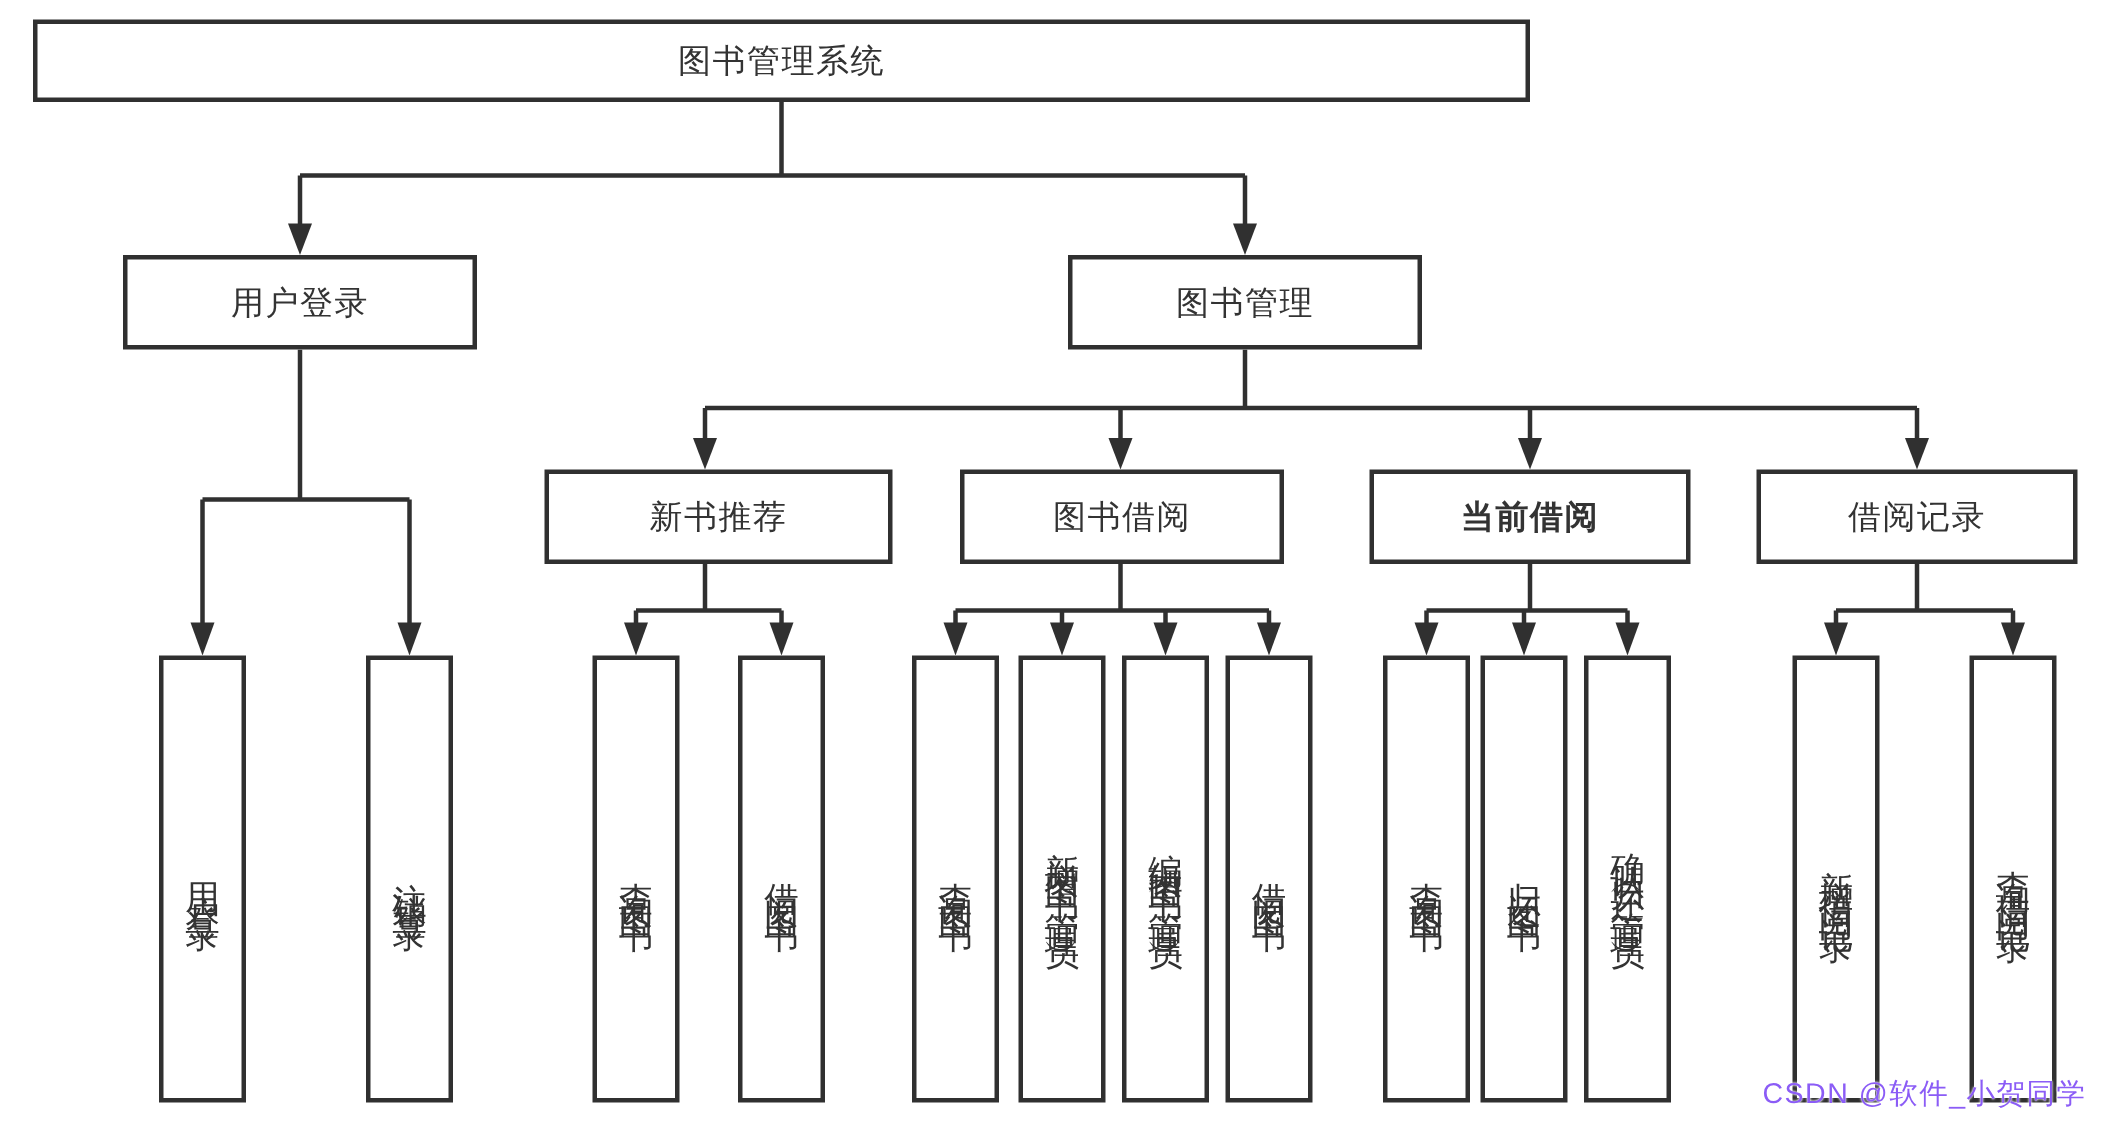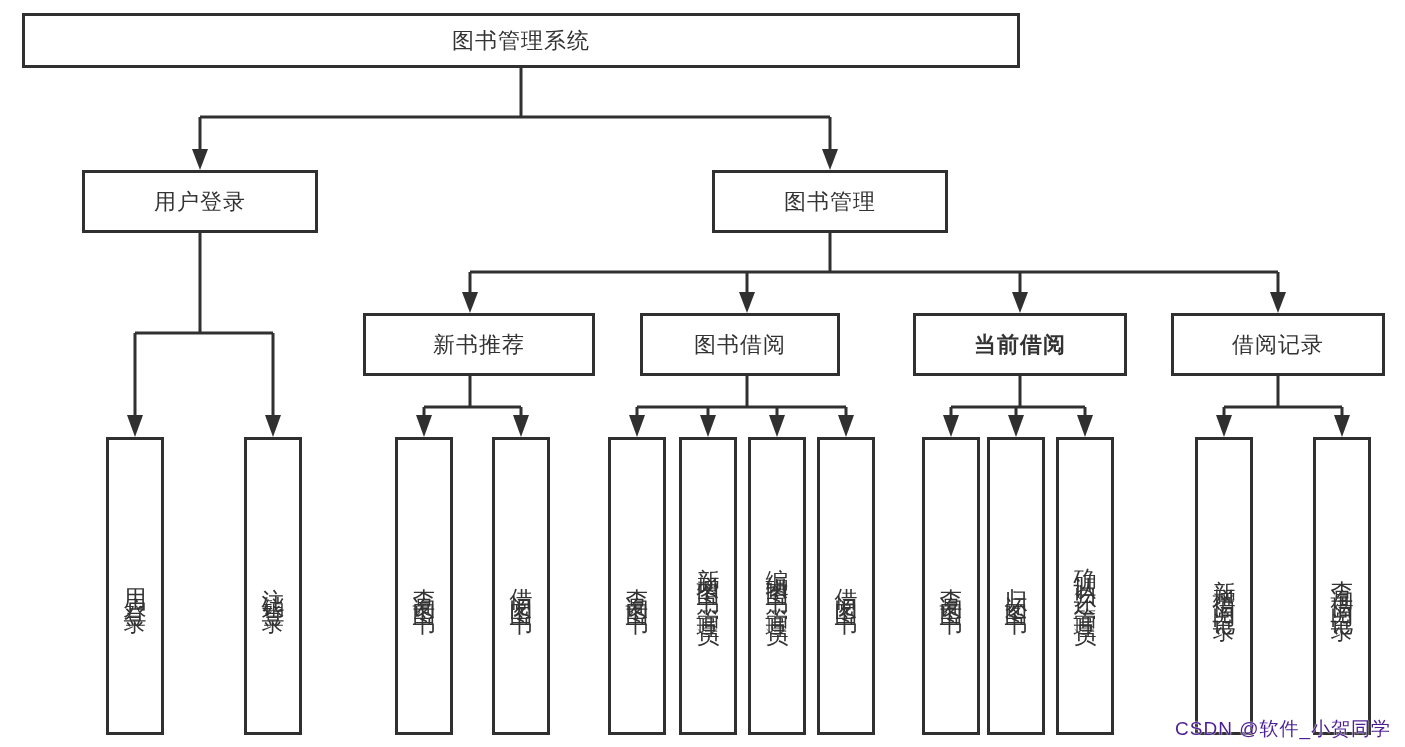"图书借阅" div.hbox { width: 200px -> 216px }
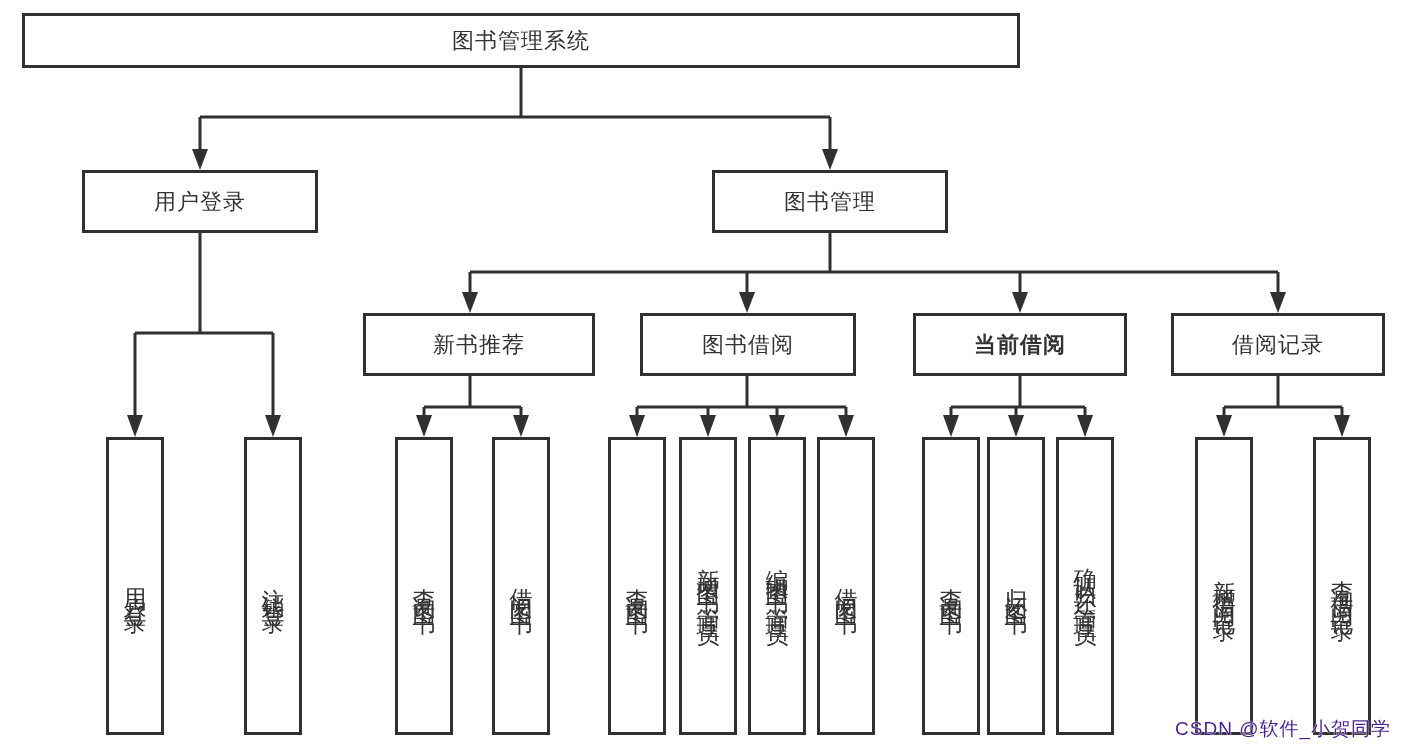"CSDN @软件_小贺同学" .watermark { color: #4c1d95 -> #8b5cf6 }
